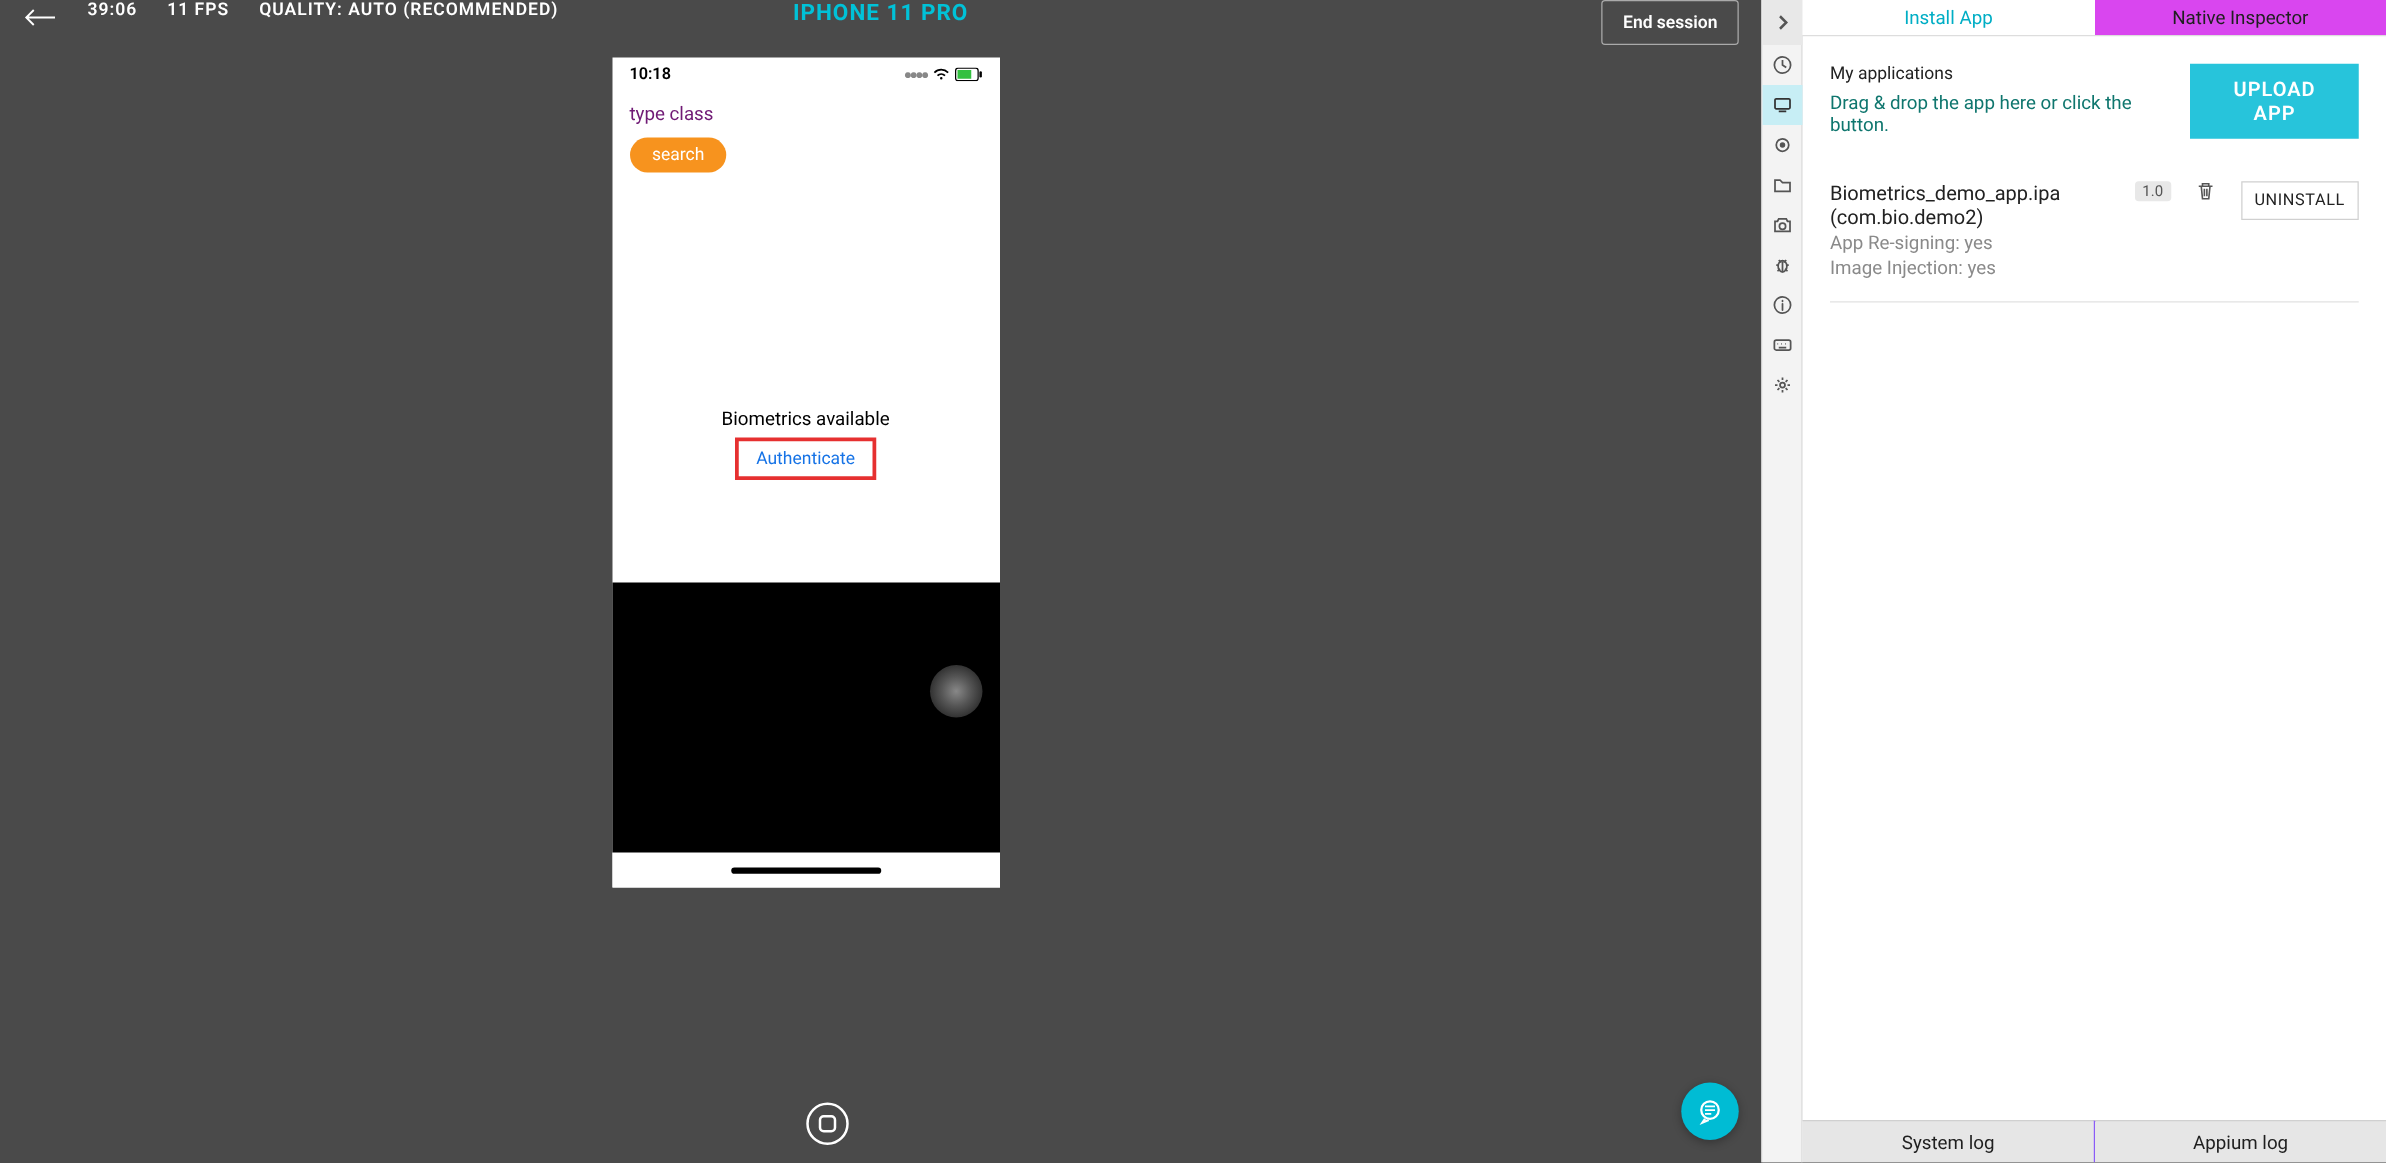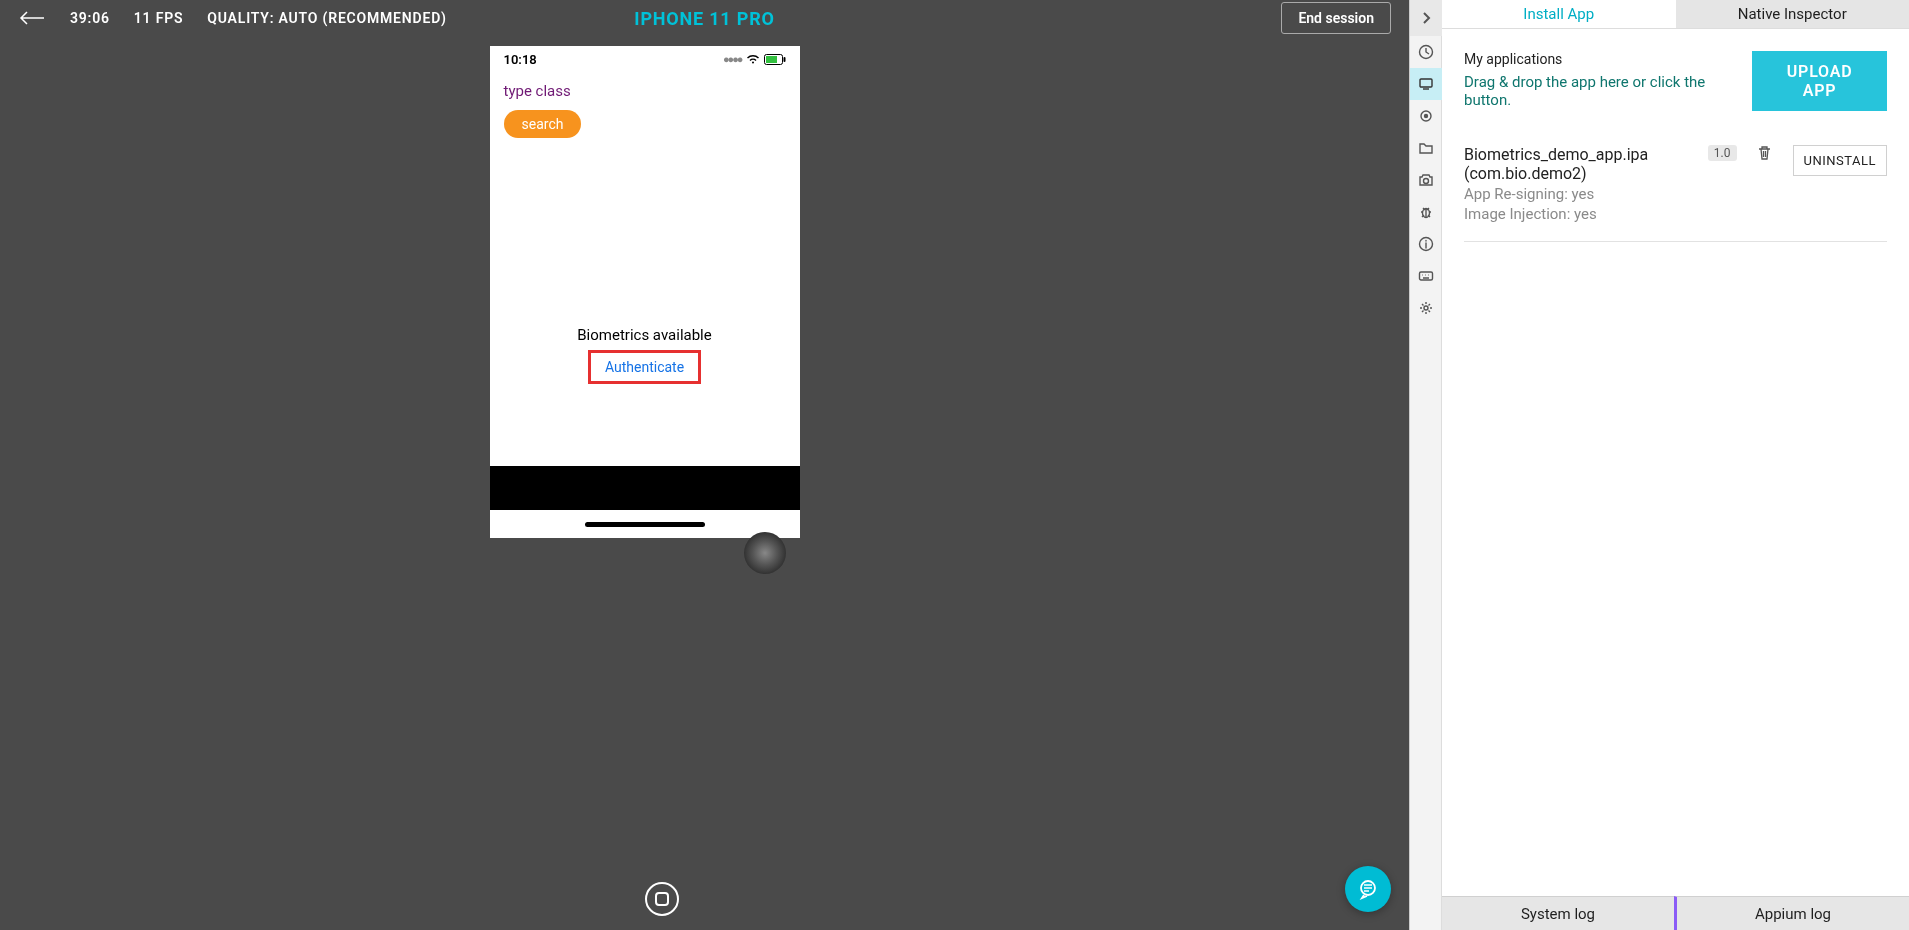"39:06" .header { align-items: center -> none }
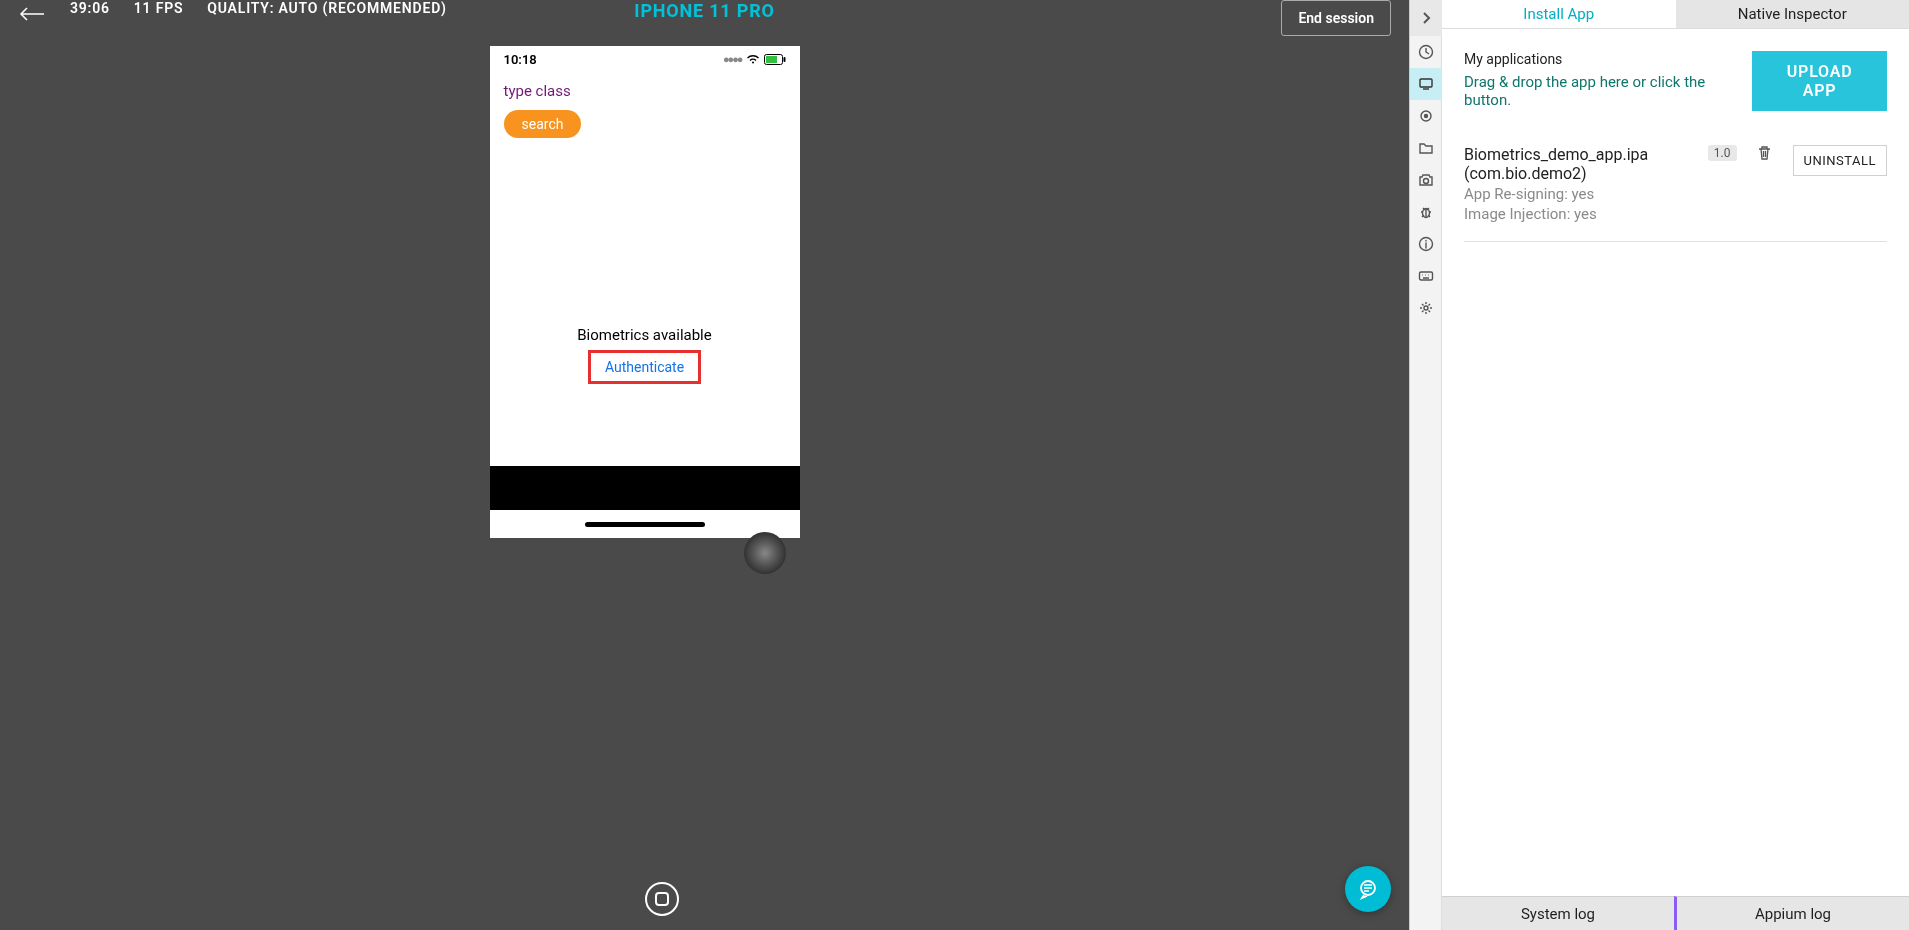"Native Inspector" .tab { background: #e5e5e5 -> #d946ef }
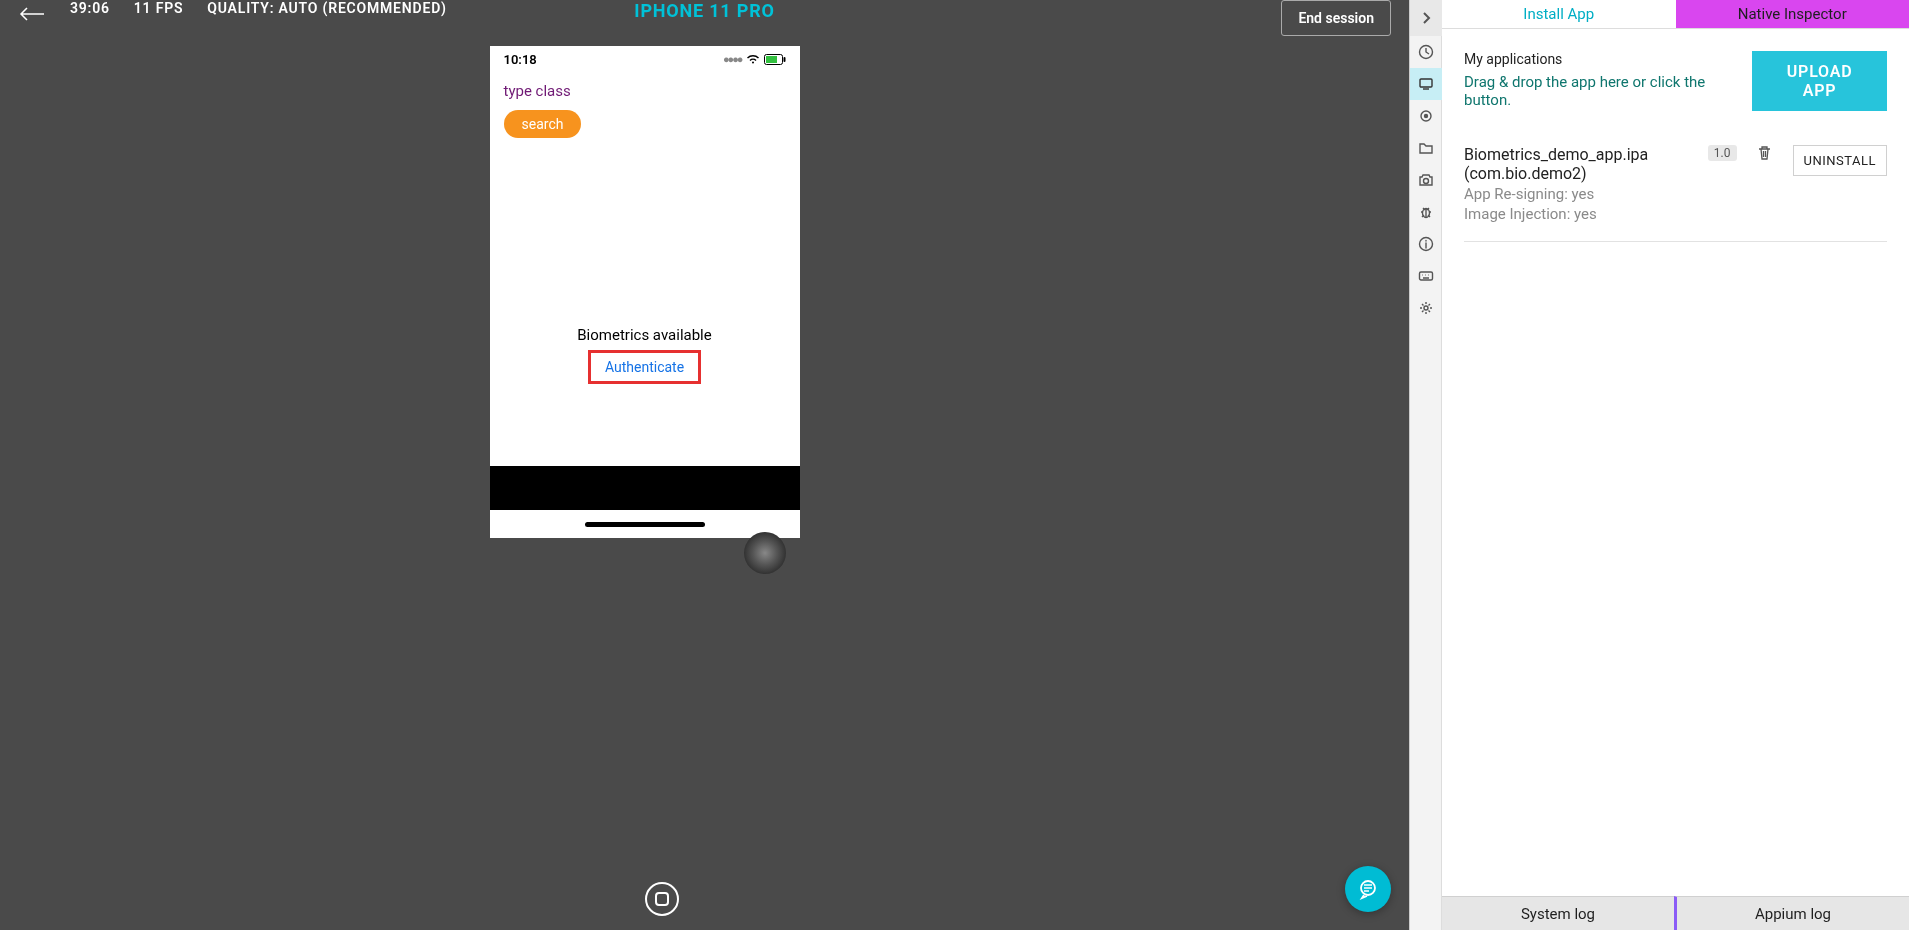"10:18" .phone { height: 492px -> 664px }
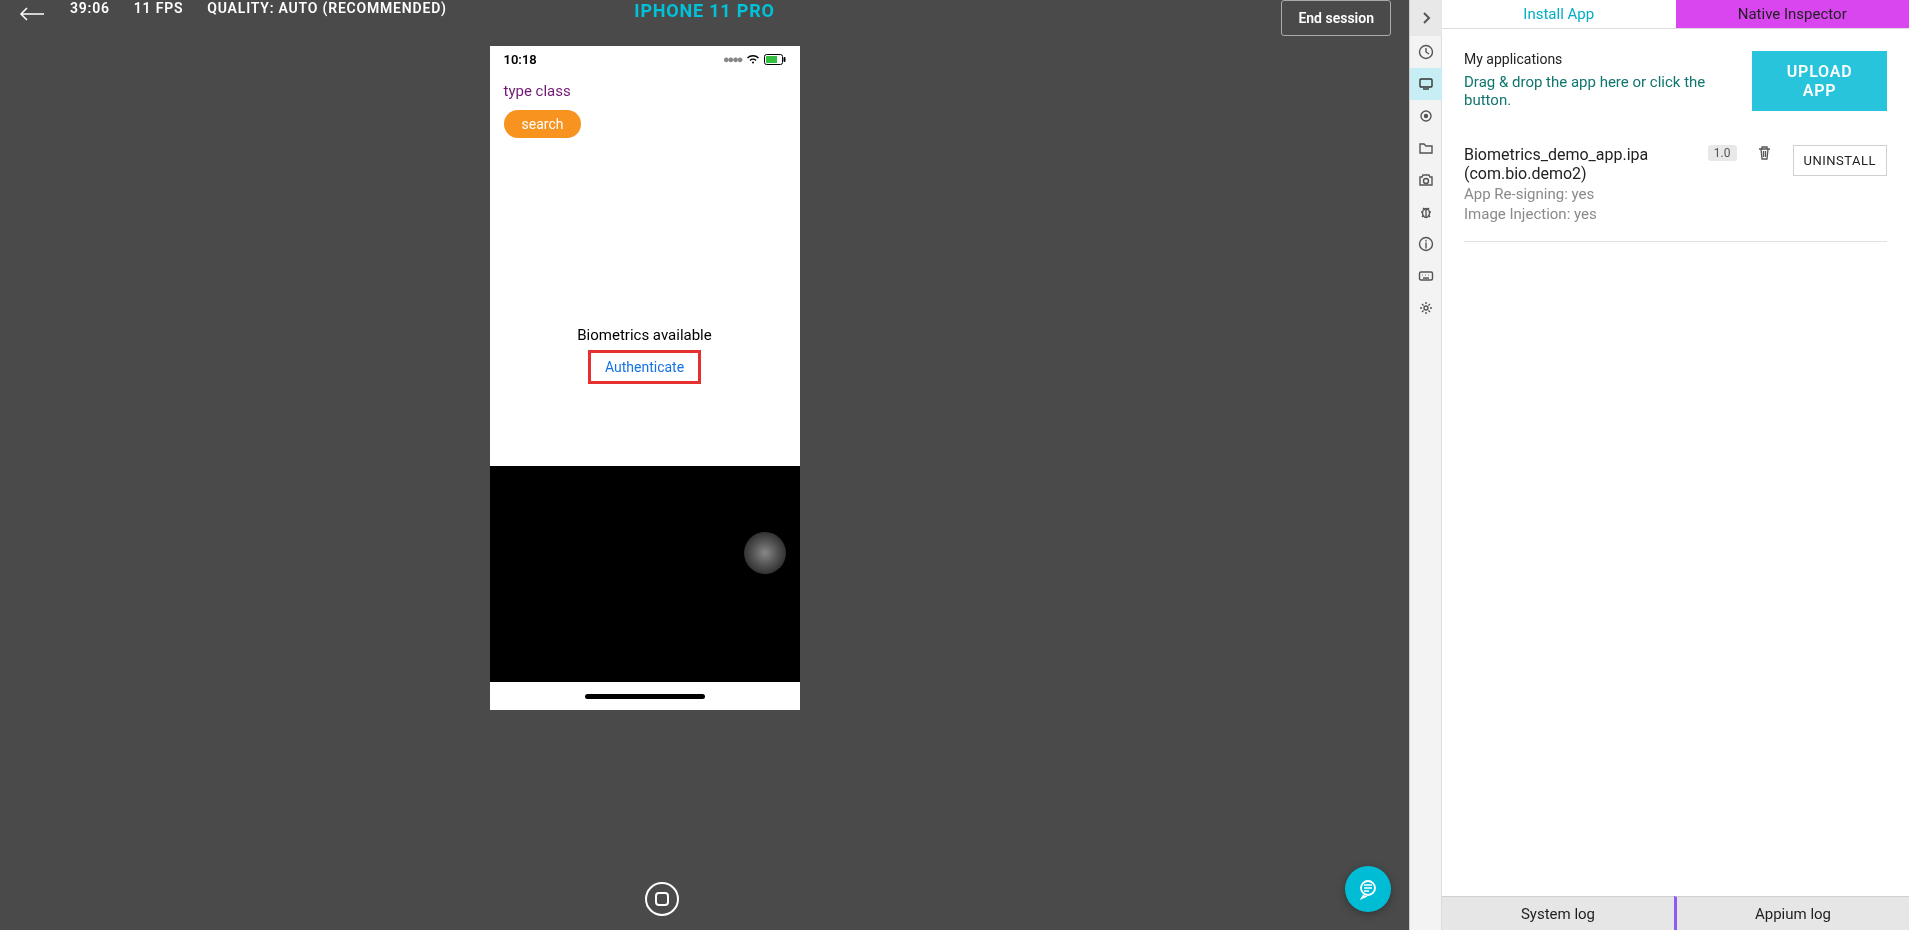"Appium log" .footer-tab + .footer-tab { border-left: 3px solid #8b5cf6 -> 1px solid #8b5cf6 }
